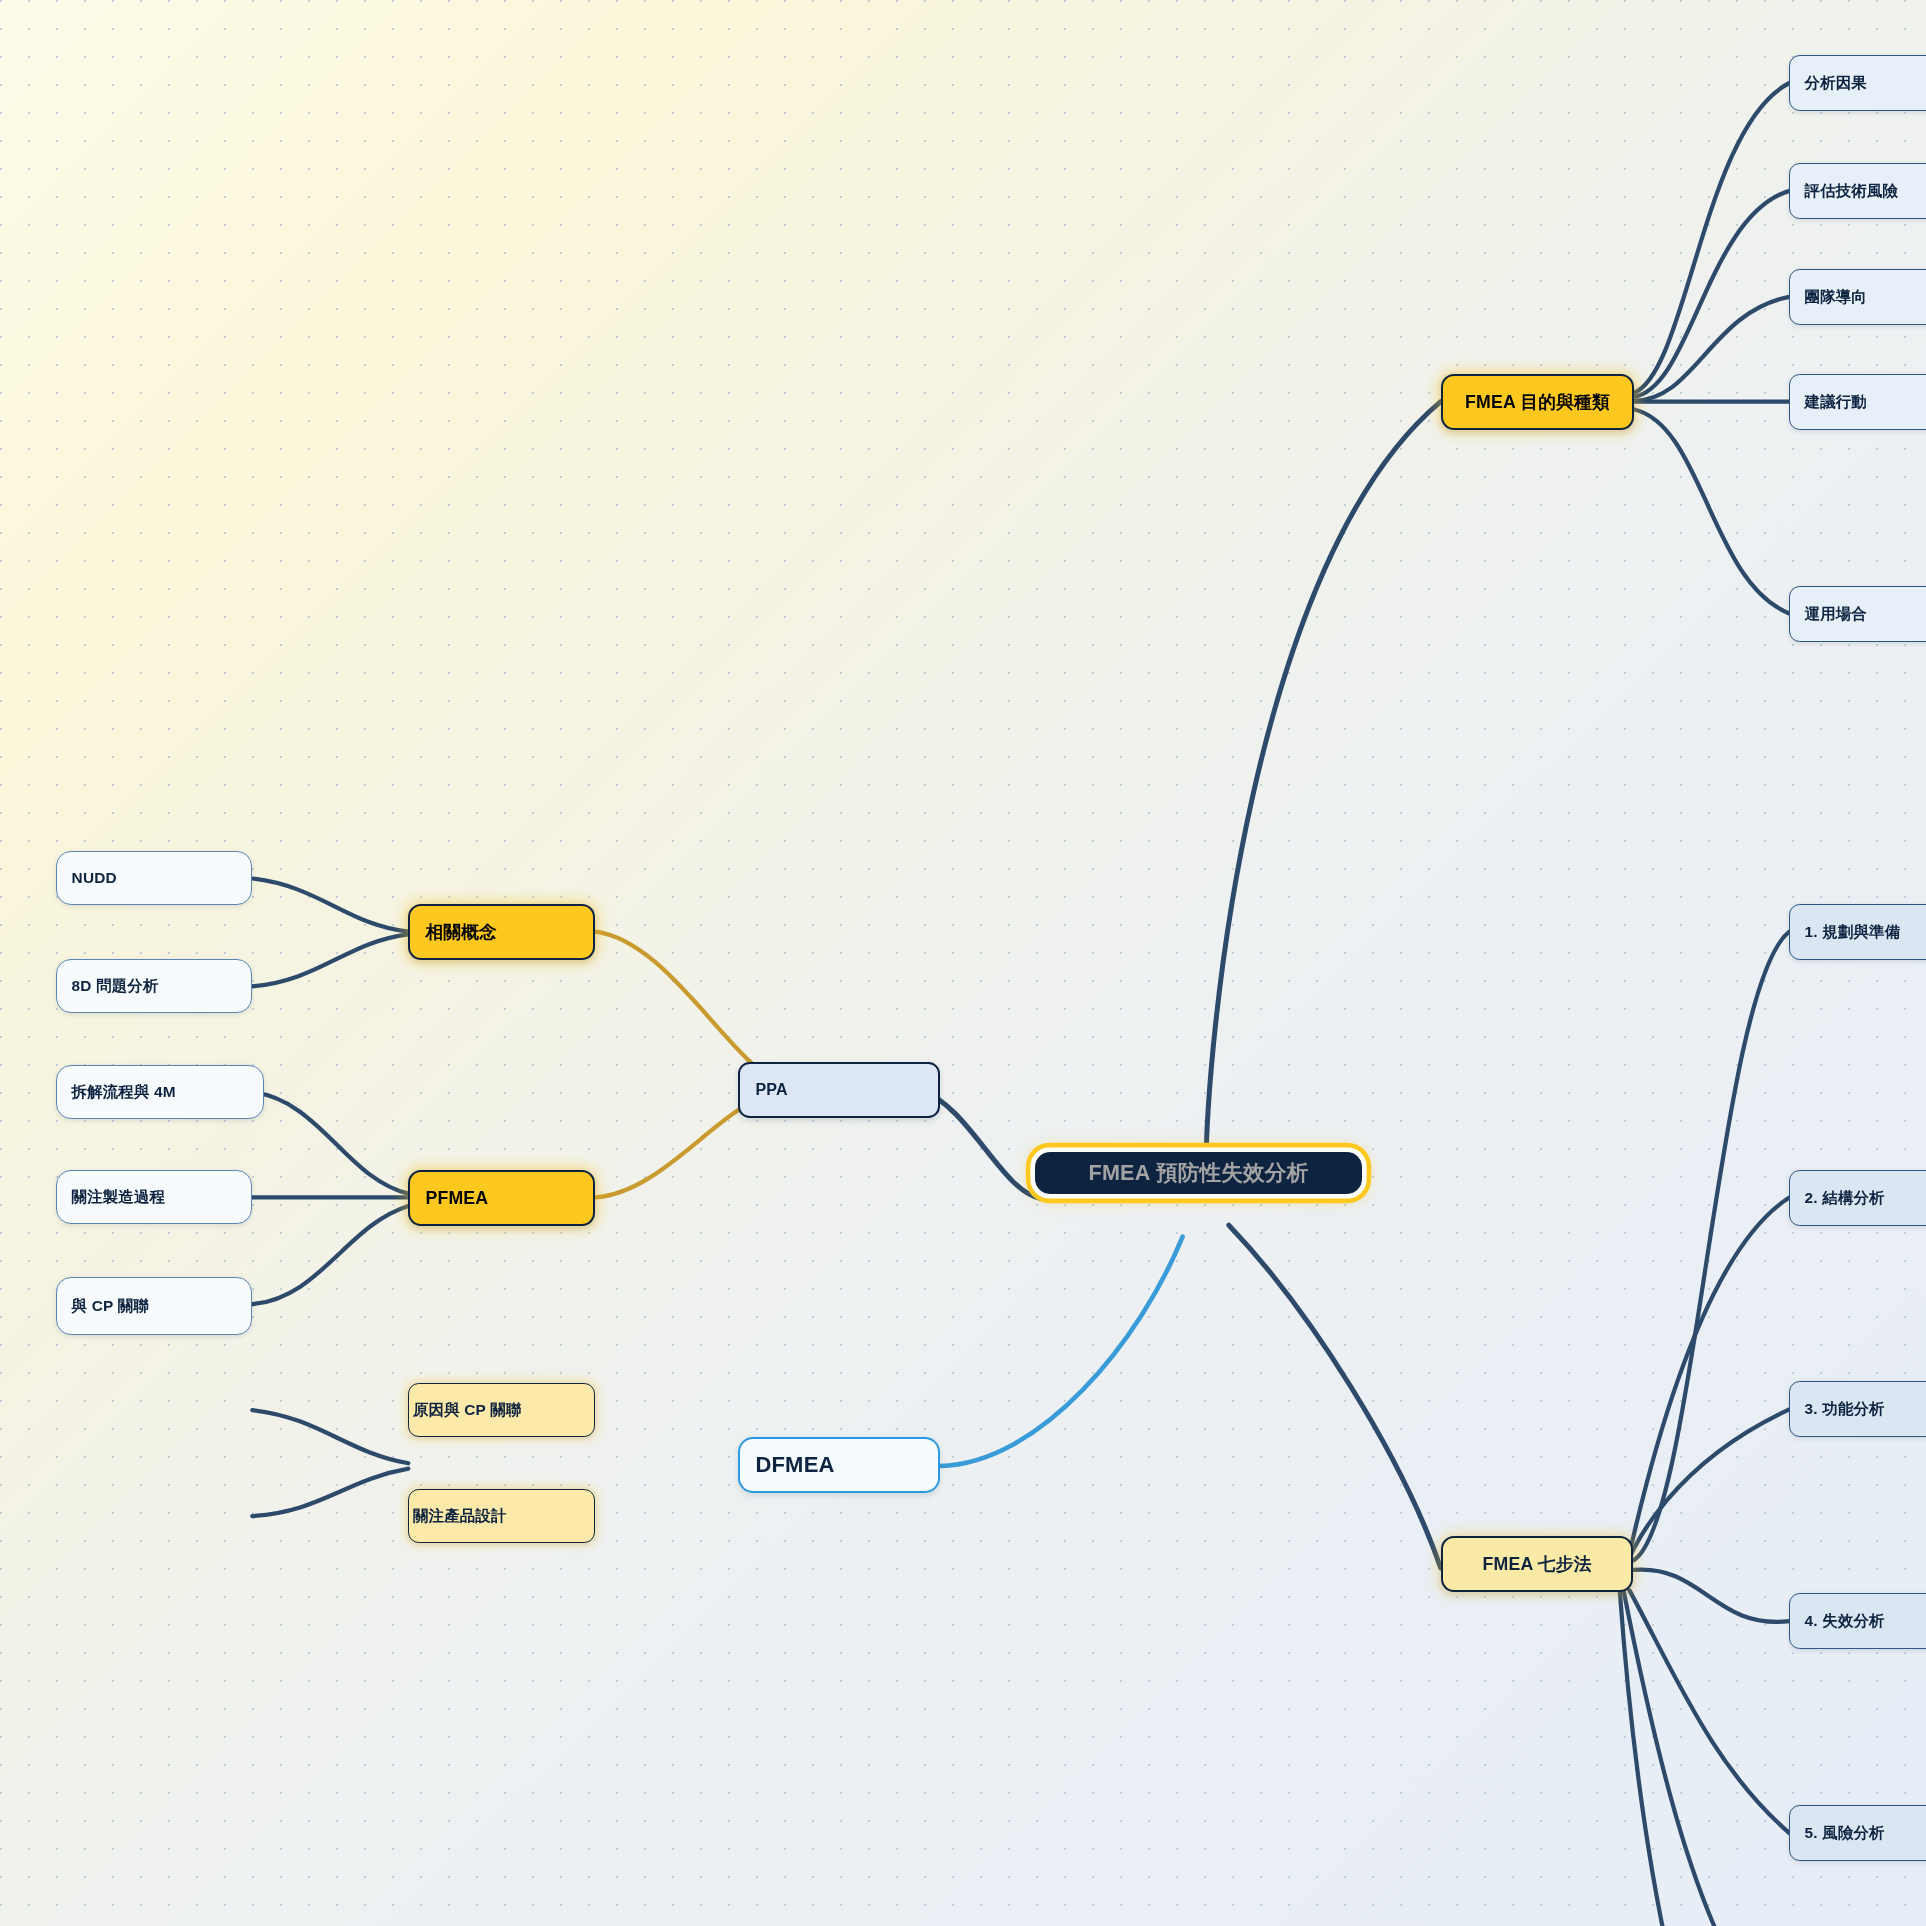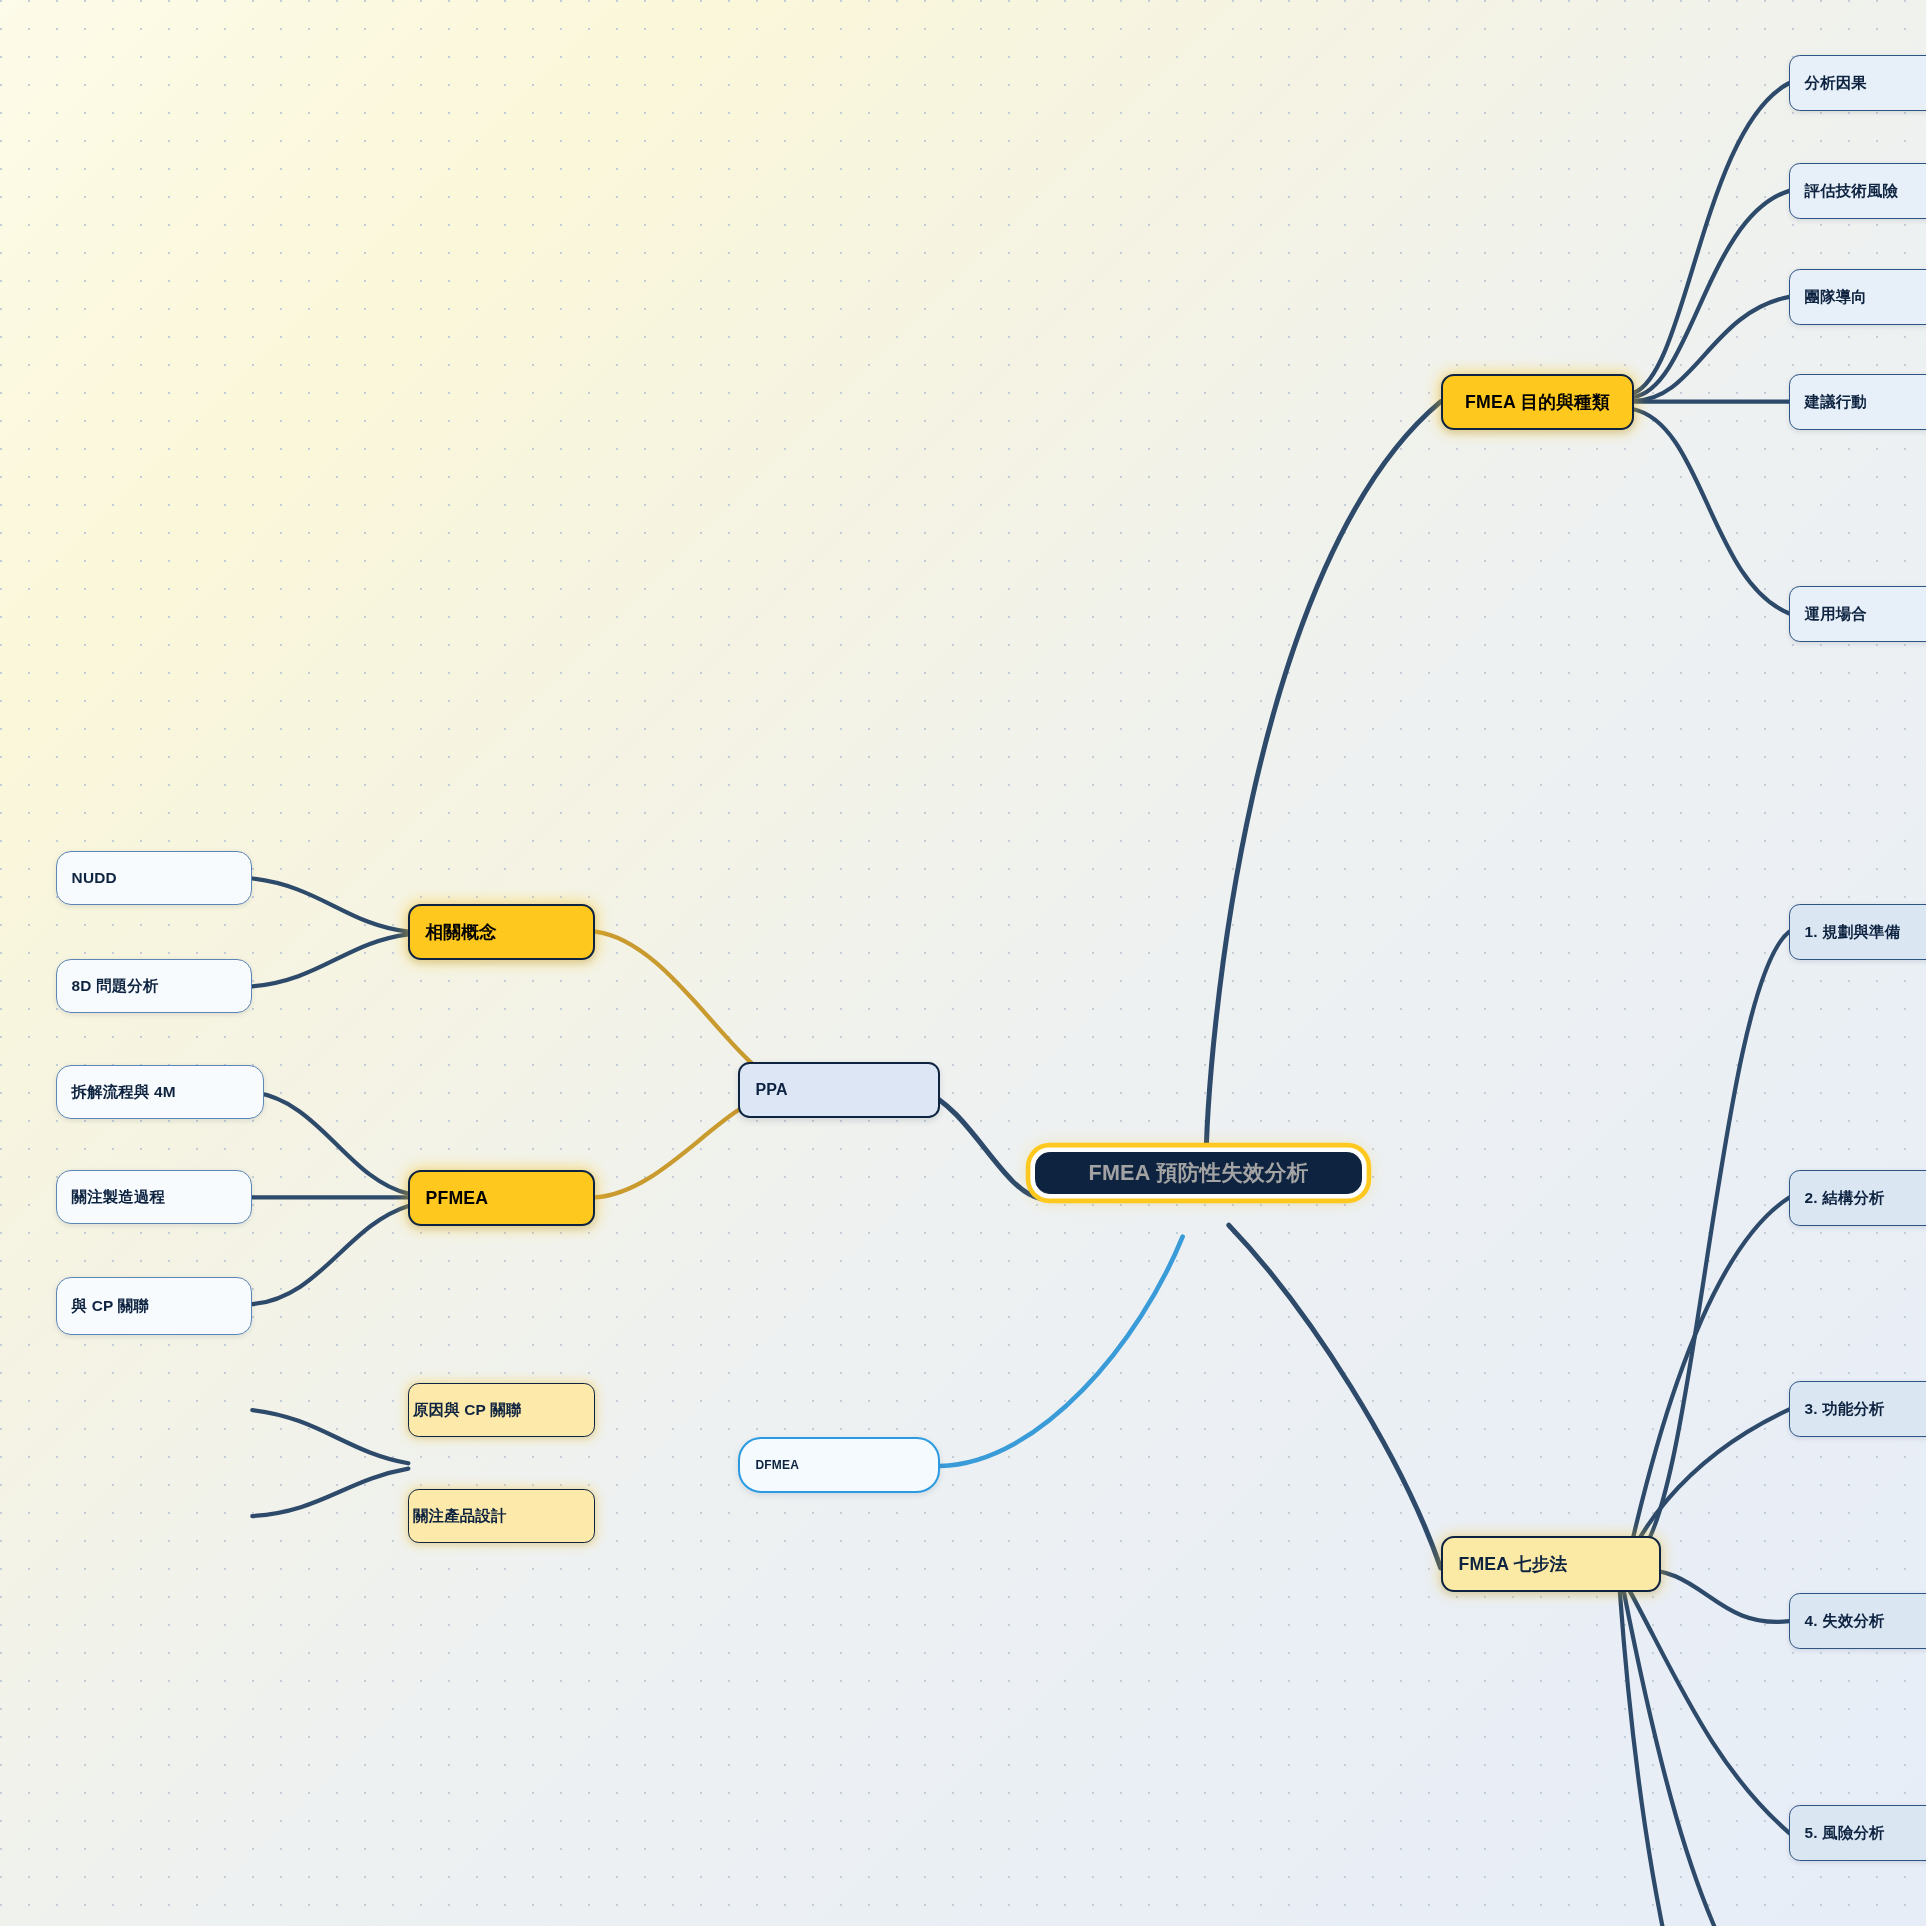"DFMEA" .n-cyan { border-radius: 23px -> 15px; font-size: 12px -> 22px }
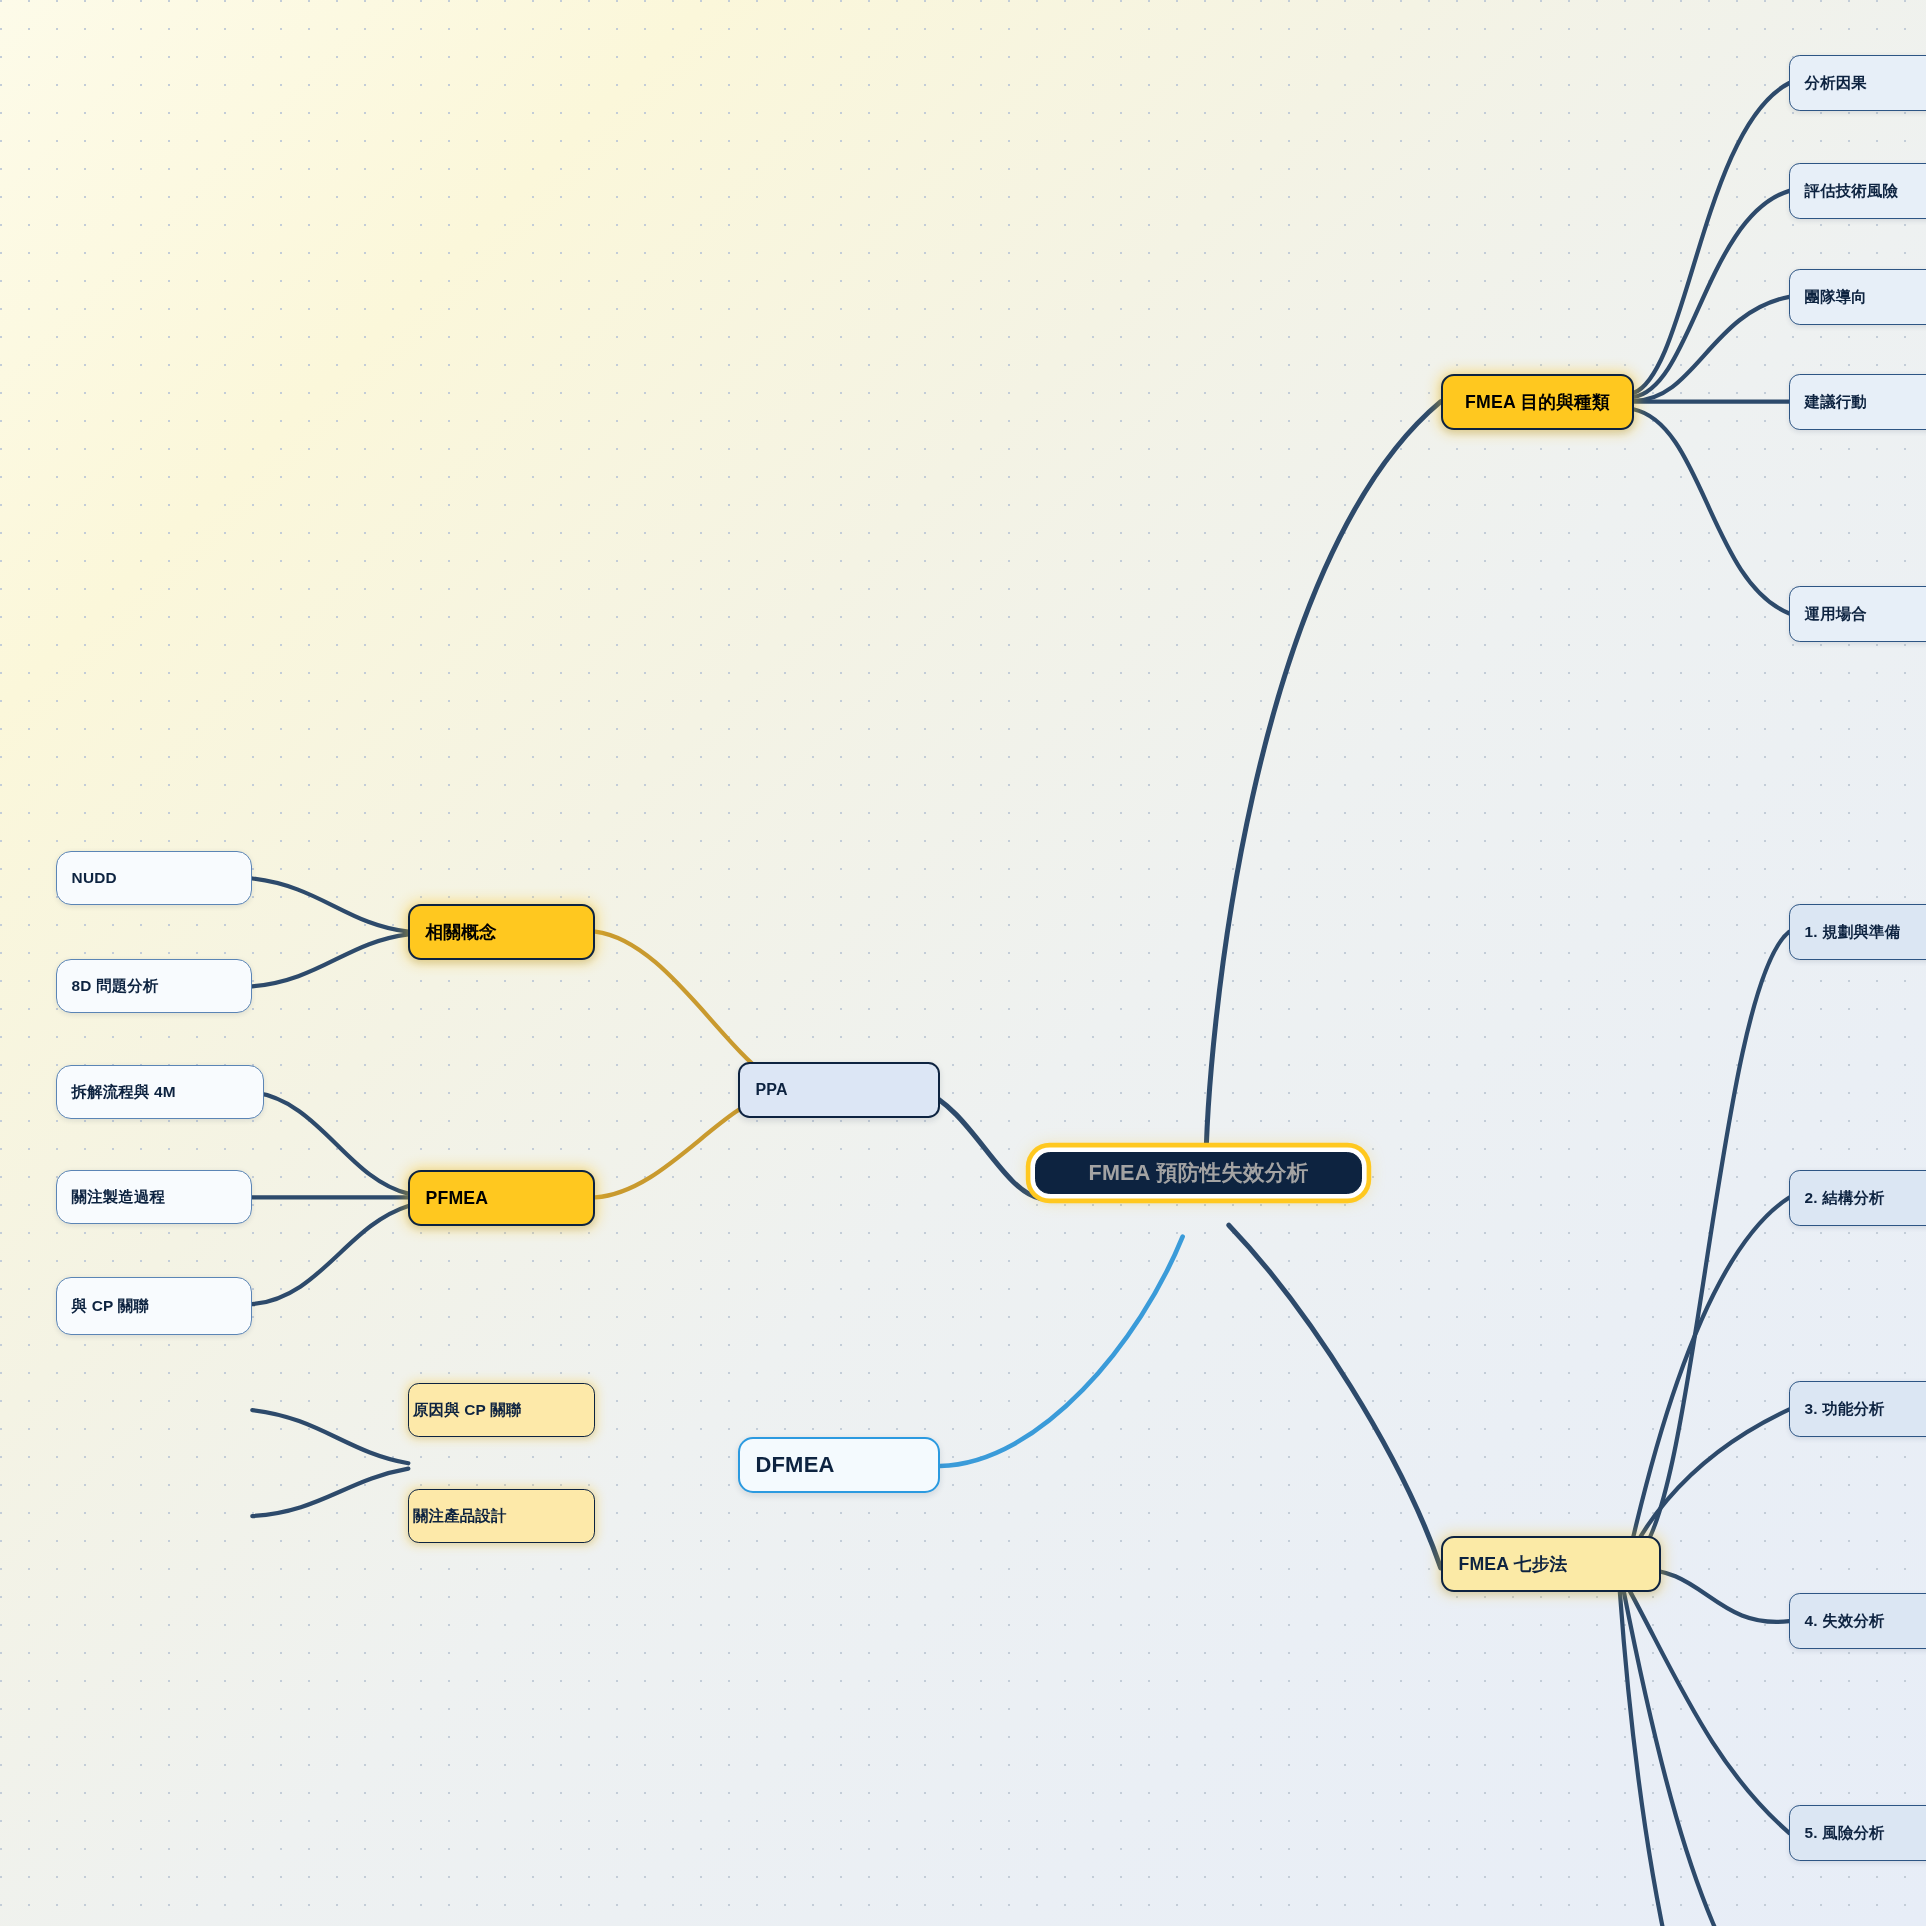"FMEA 七步法" div.node { justify-content: none -> center; width: 220px -> 192px }
